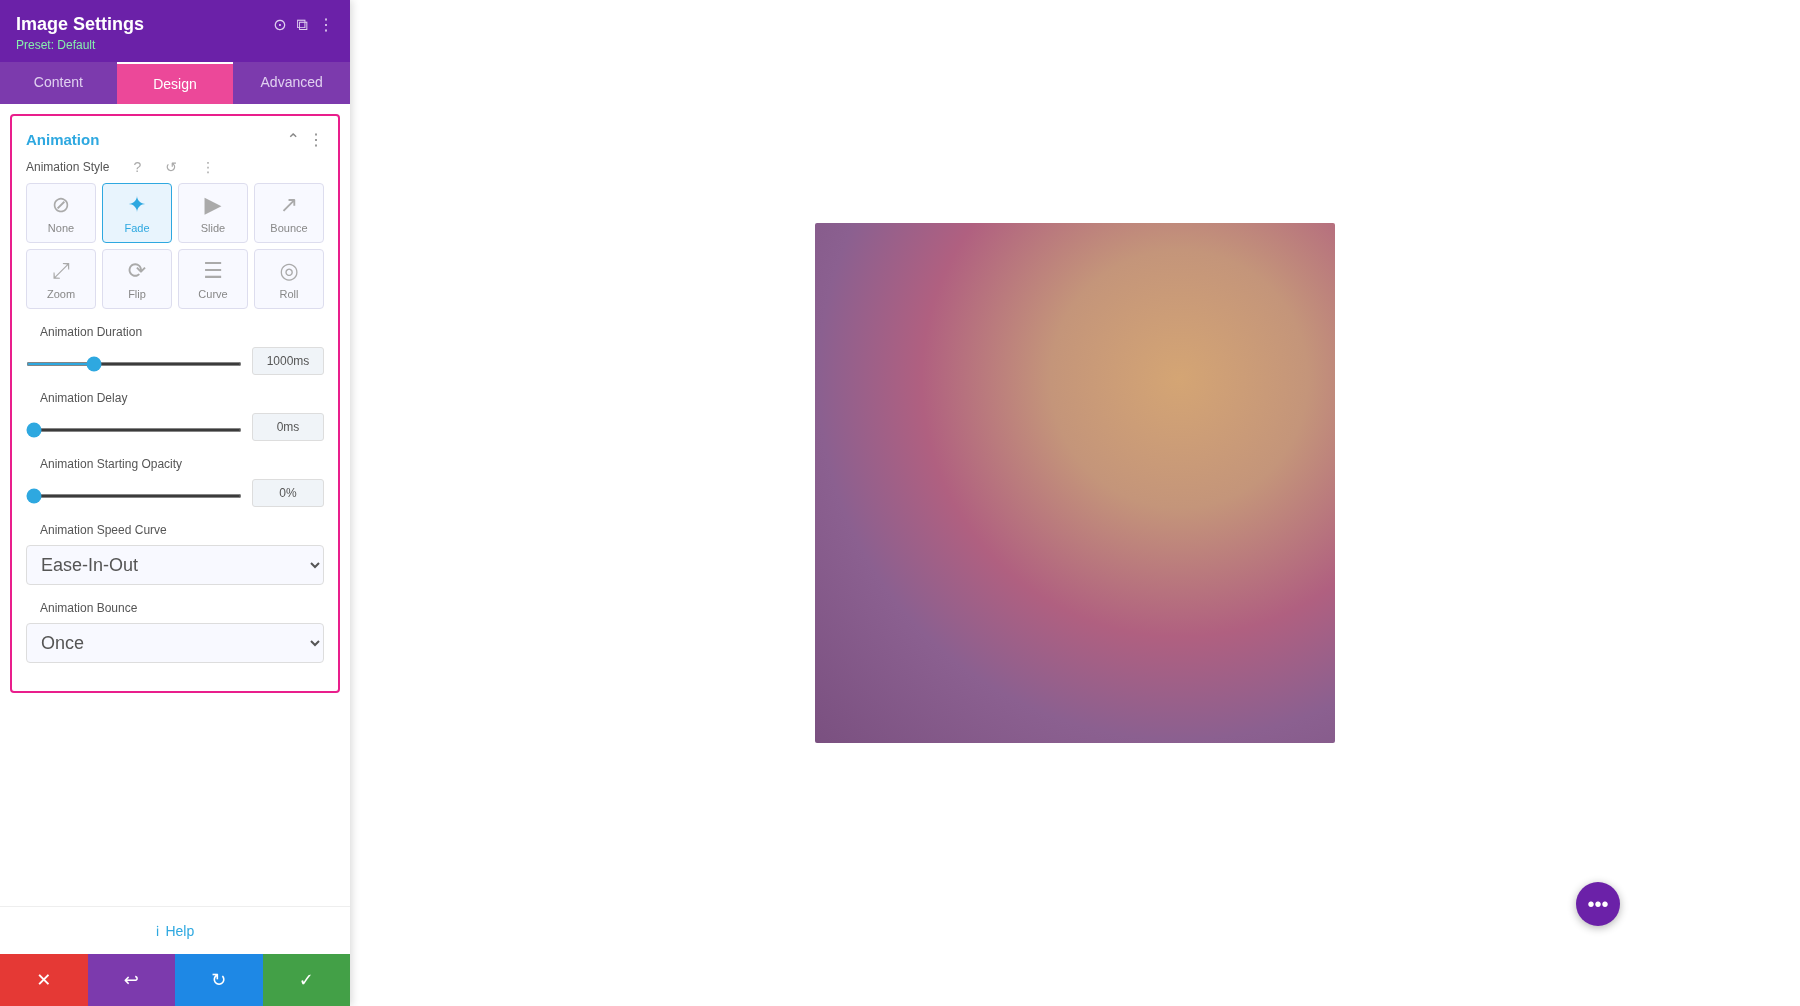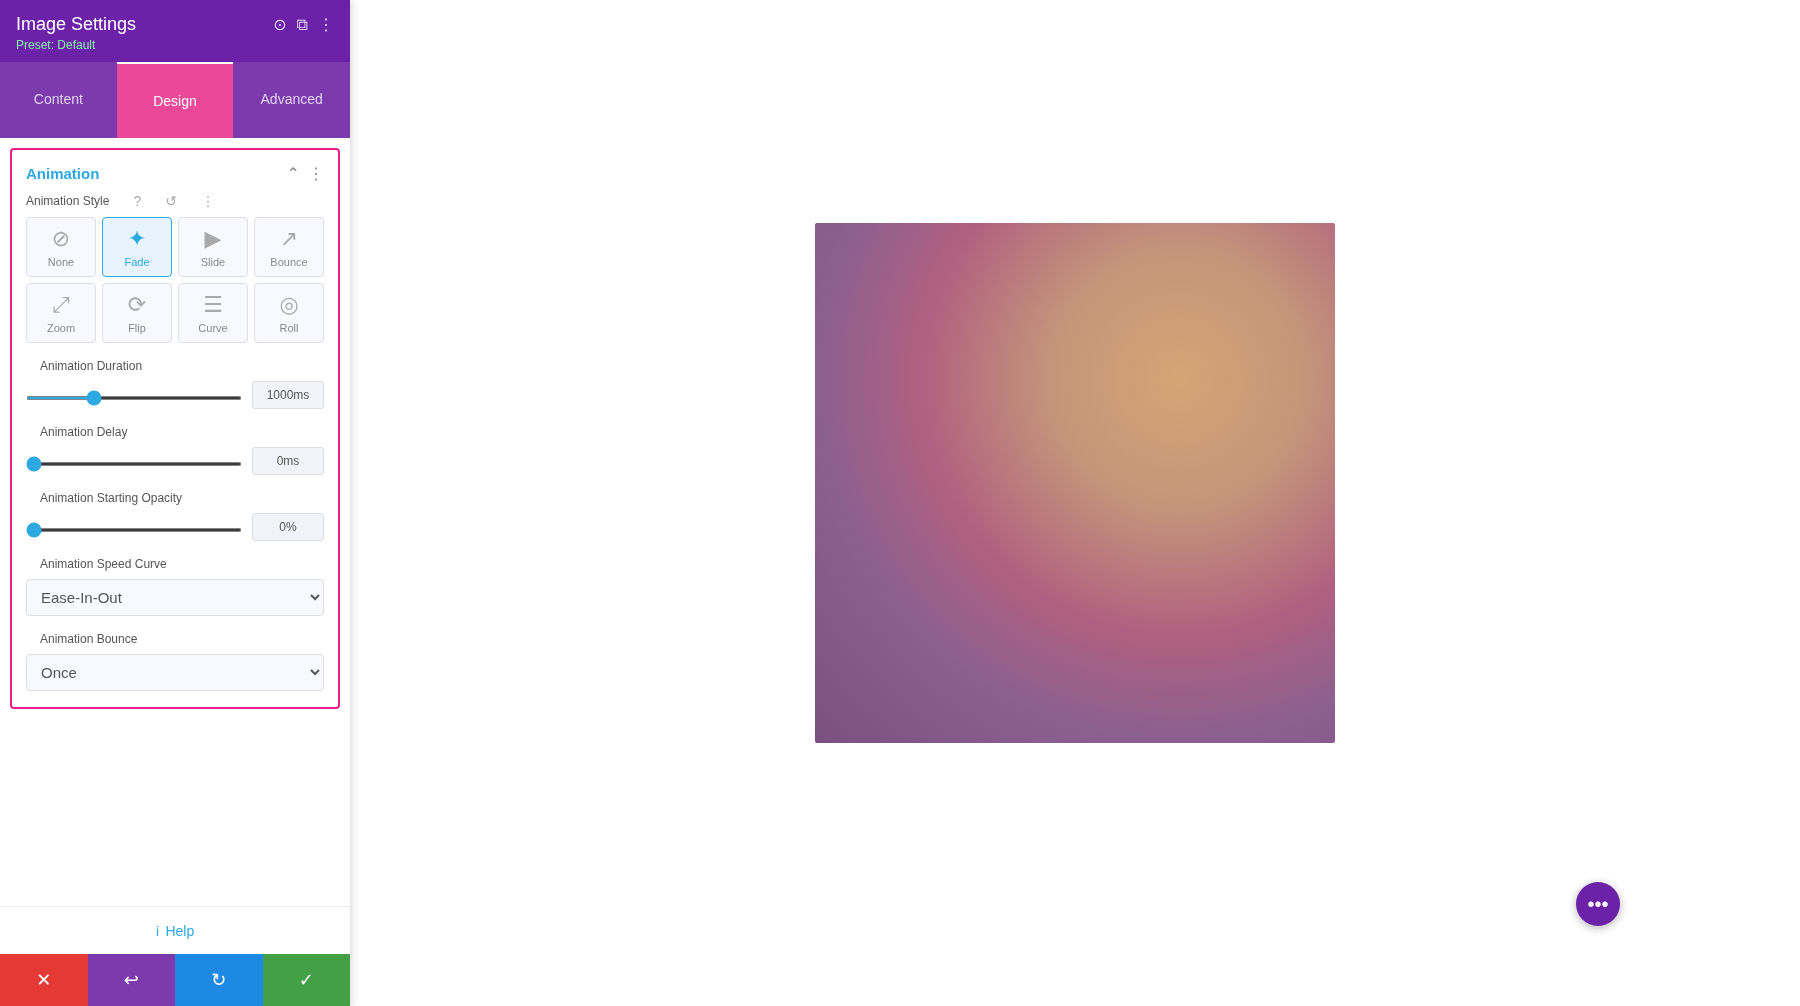"Image Settings" .panel-title { font-weight: 400 -> 700 }
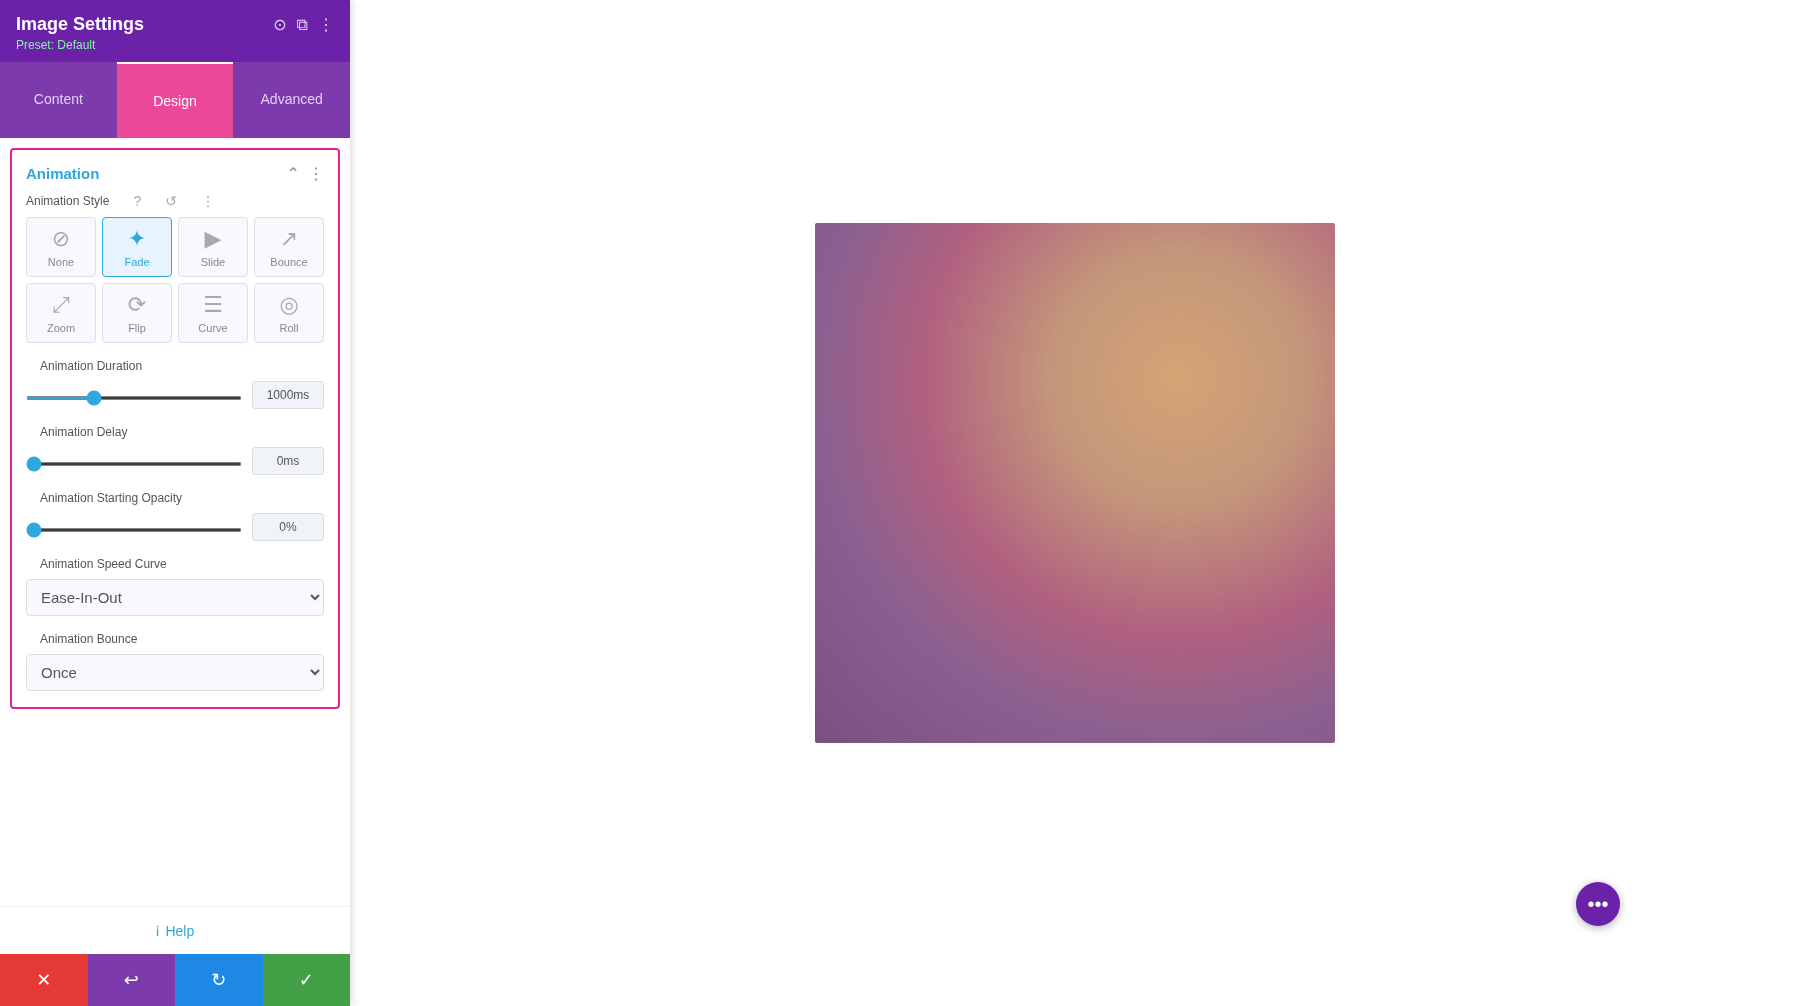"Content" .tab { padding: 29px 8px -> 12px 8px }
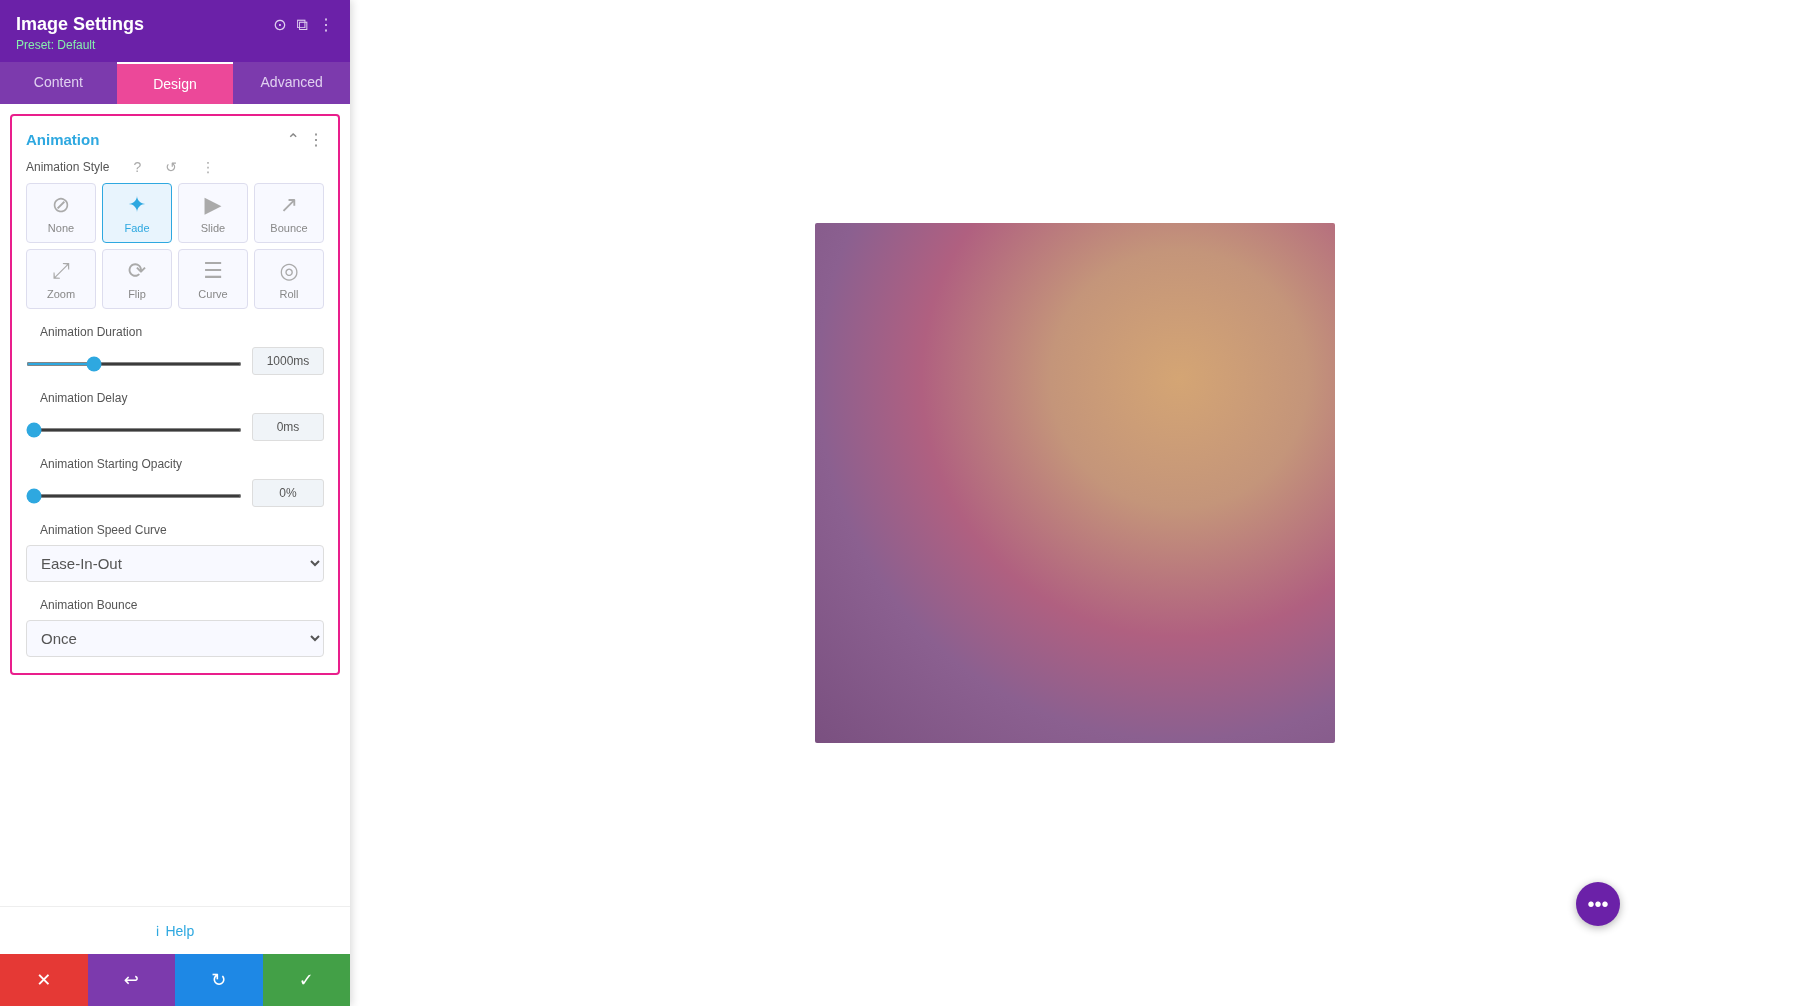"Animation" .animation-section { padding-bottom: none -> 12px }
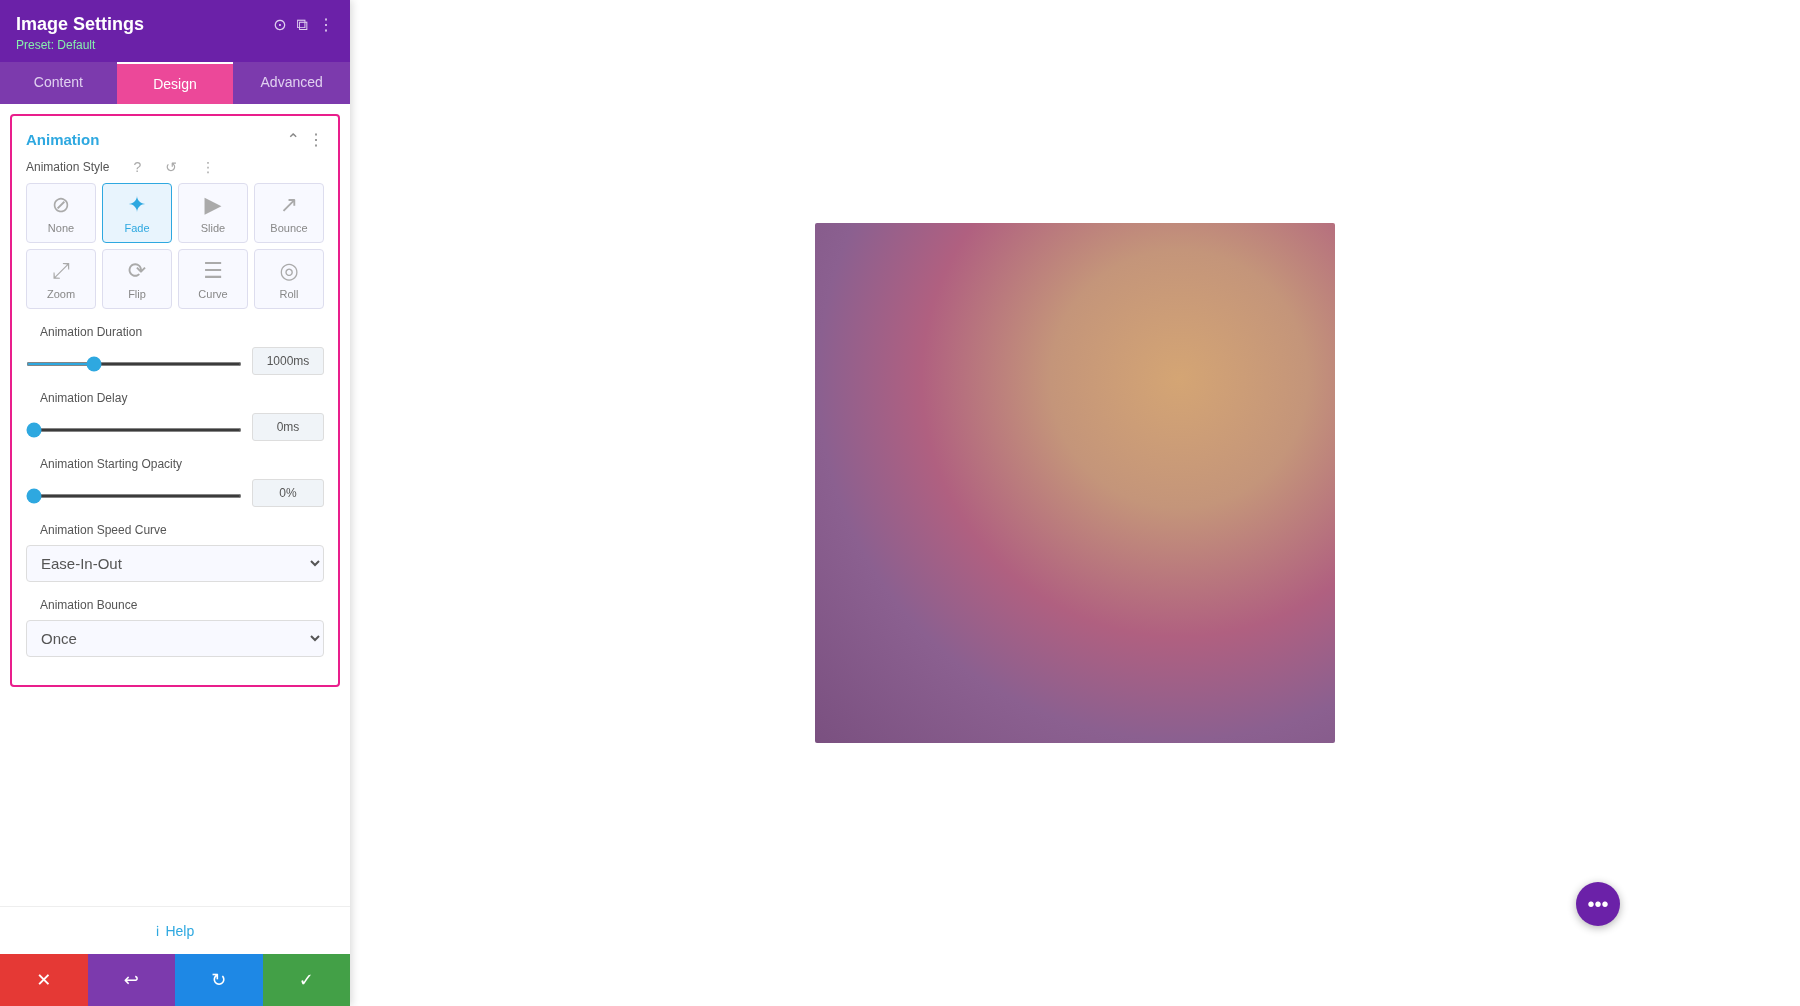"Ease-In-Out" .select-field { font-size: 15px -> 18px }
